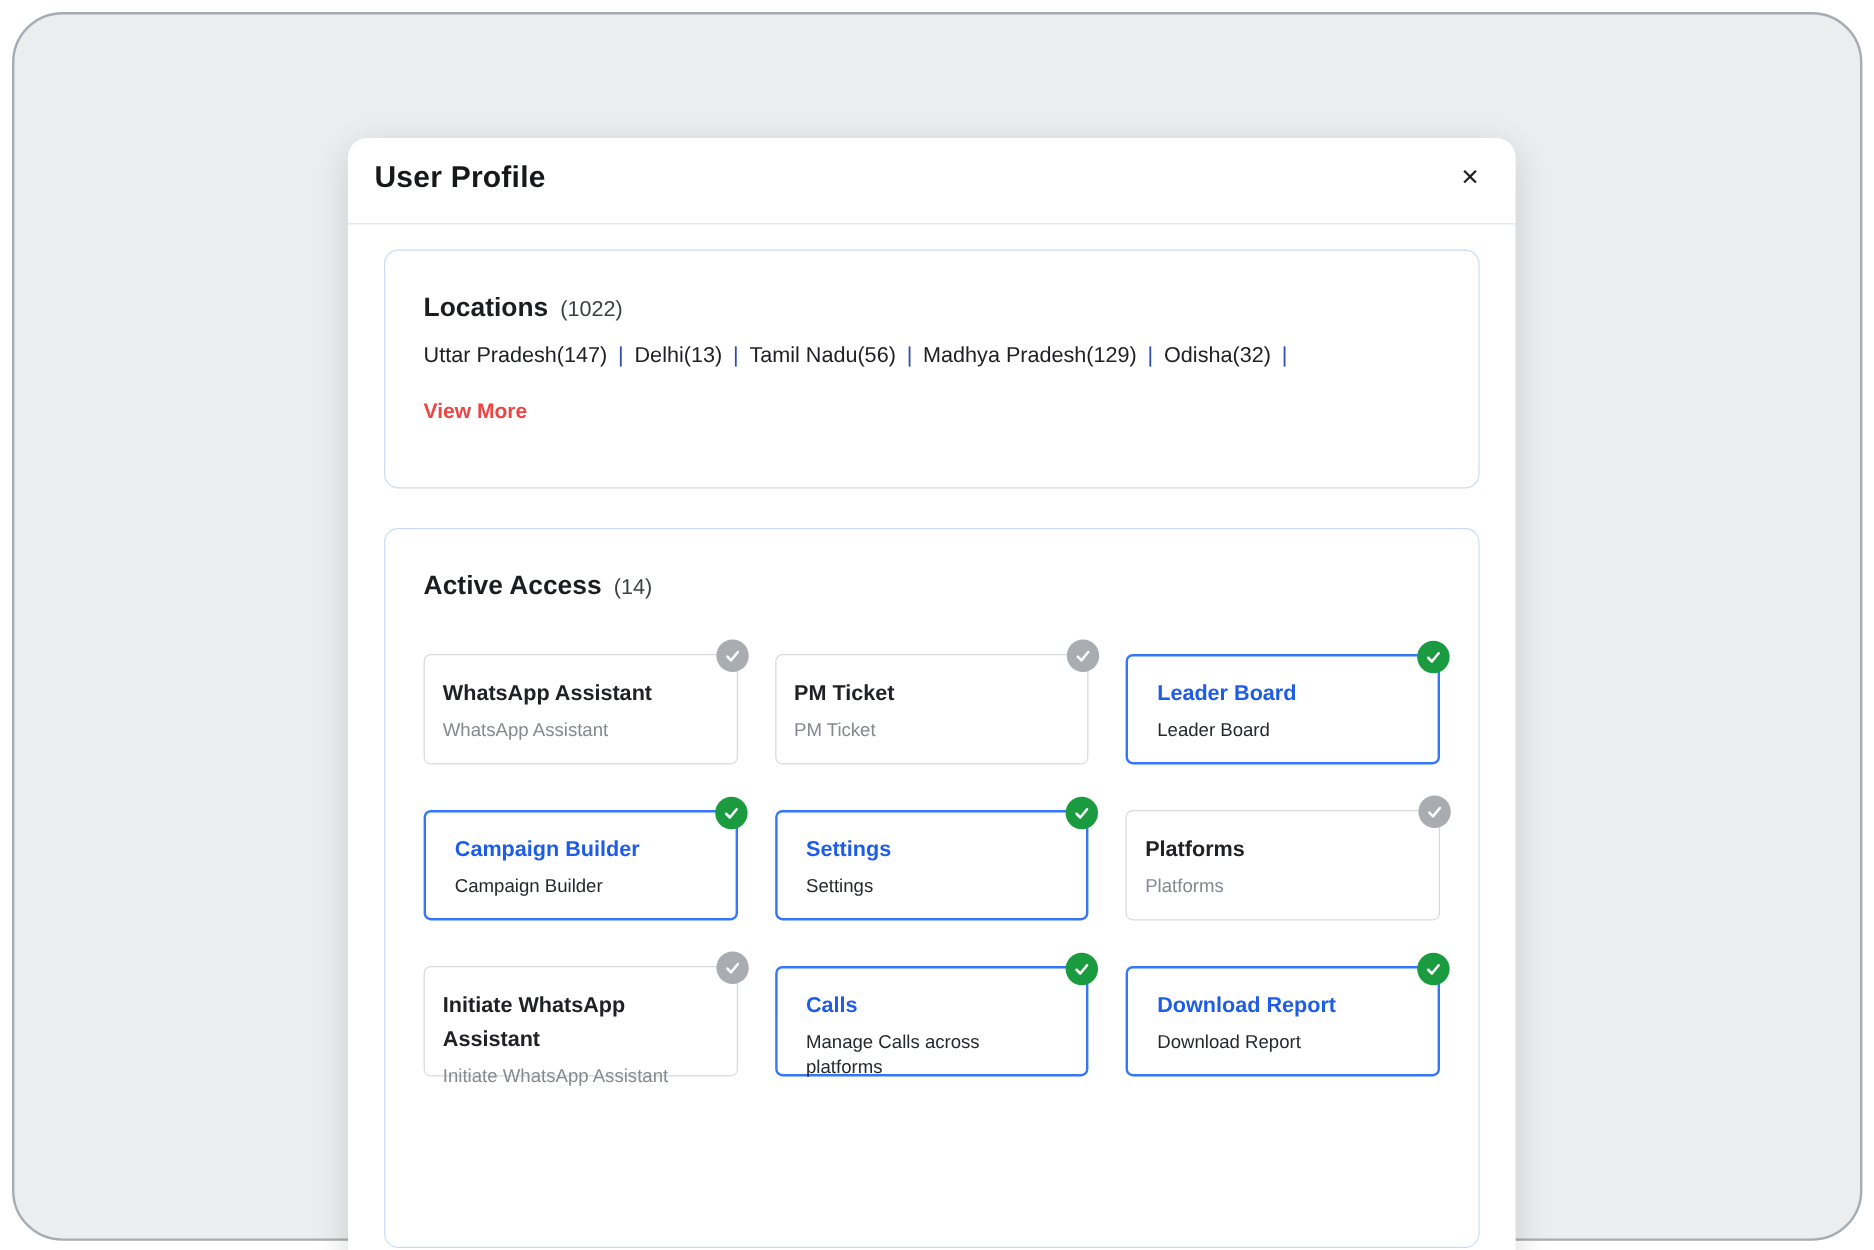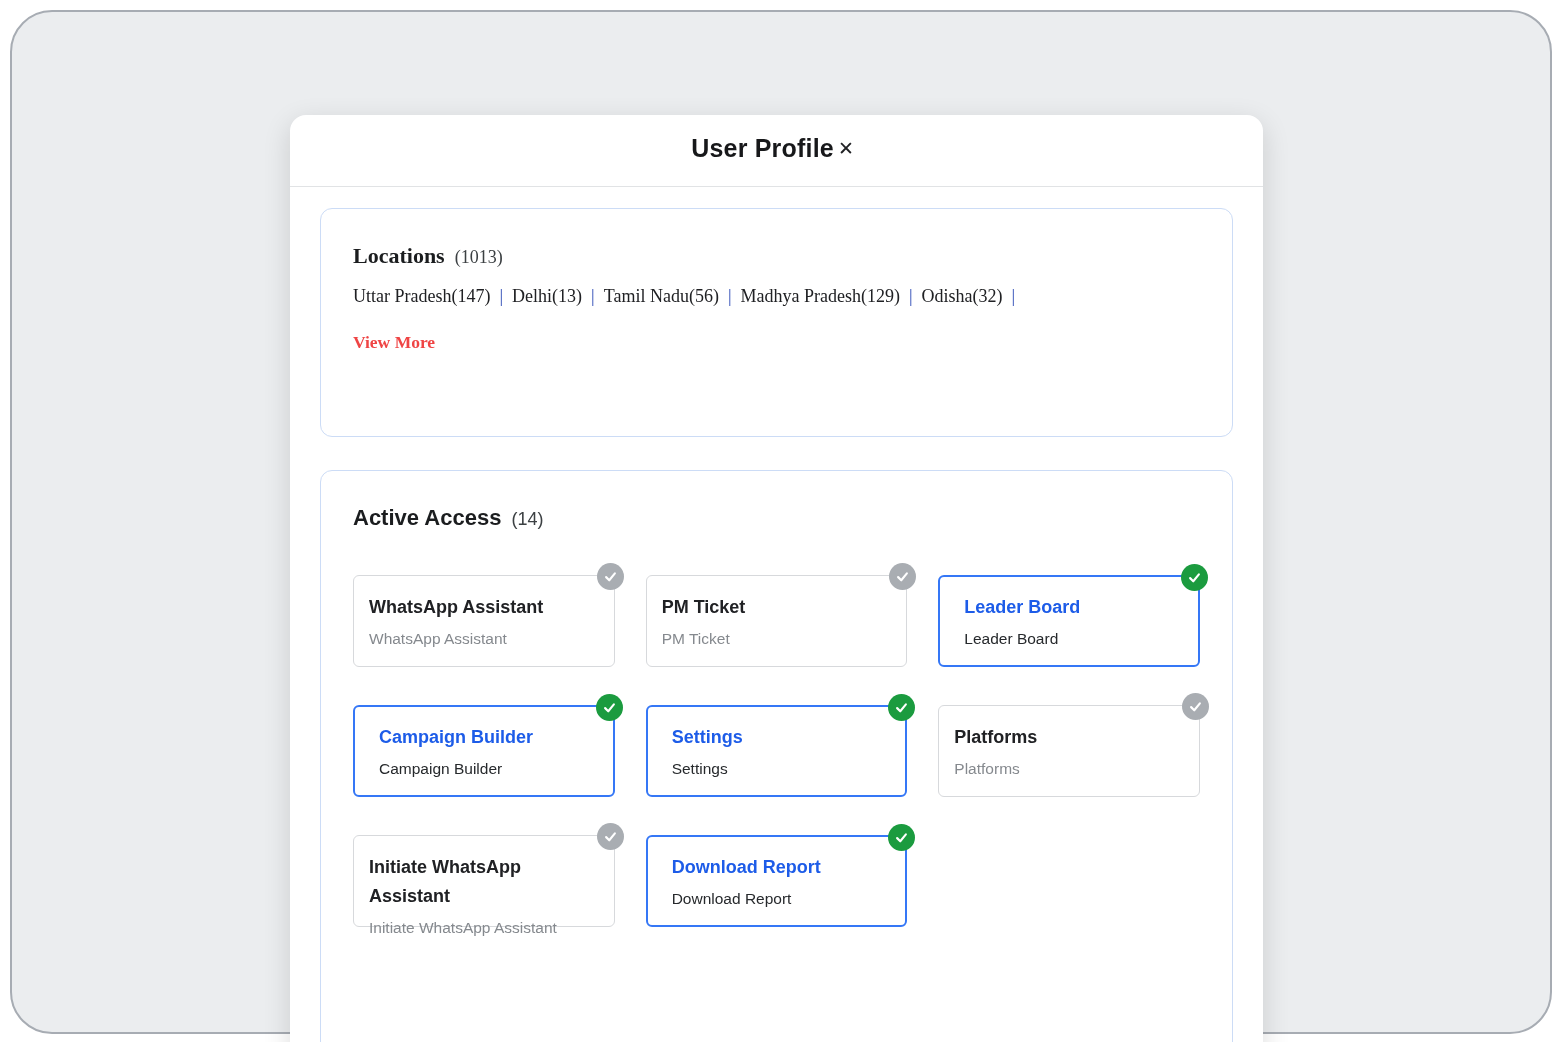"User Profile" .modal-header { justify-content: center -> space-between }
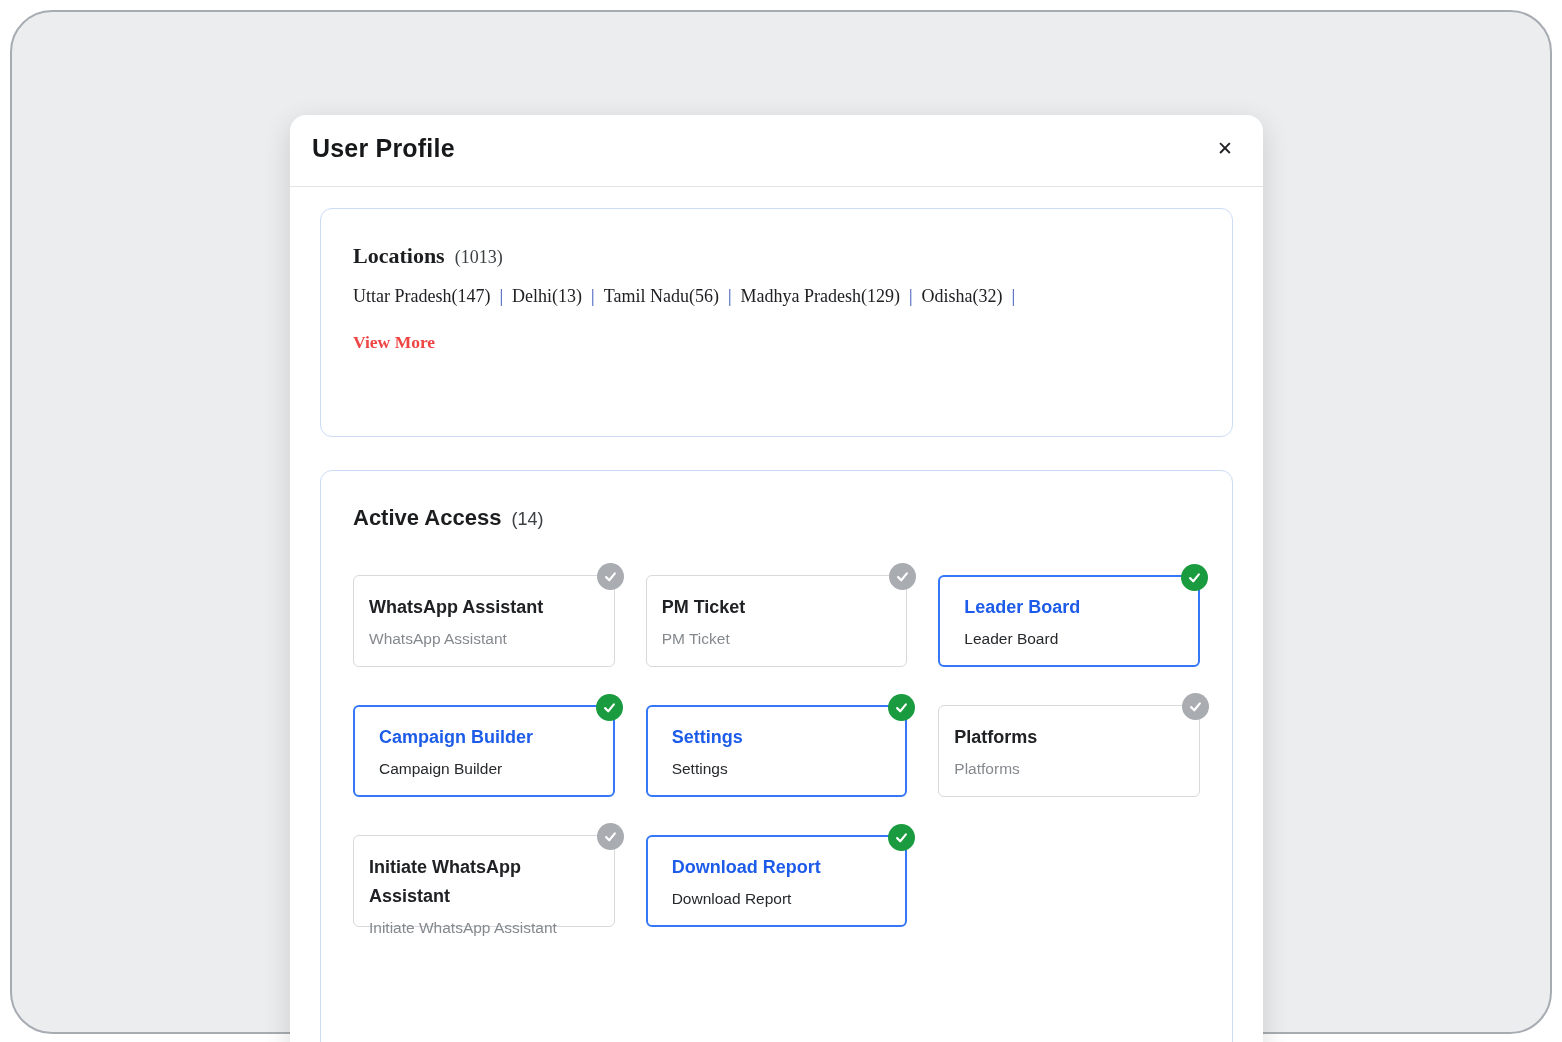"Locations" .section-card.locations { font-family: Liberation Serif, serif -> none; height: 229px -> 199px }
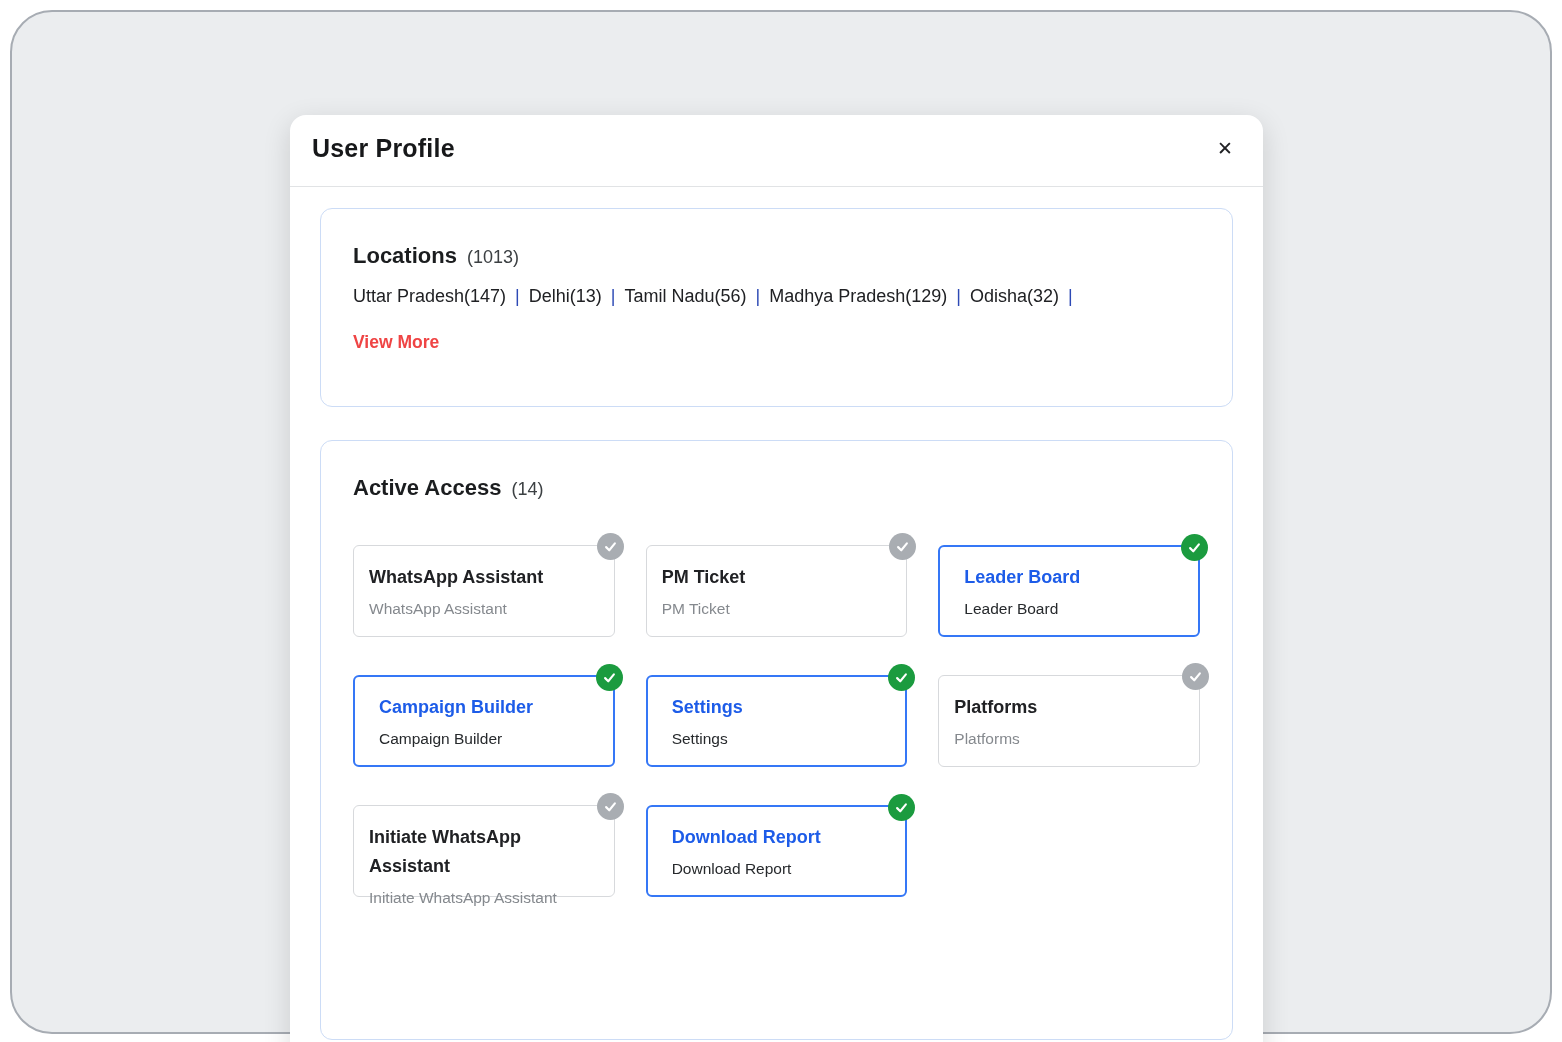"(1013)" span.section-count { text: 1013 -> 1022 }
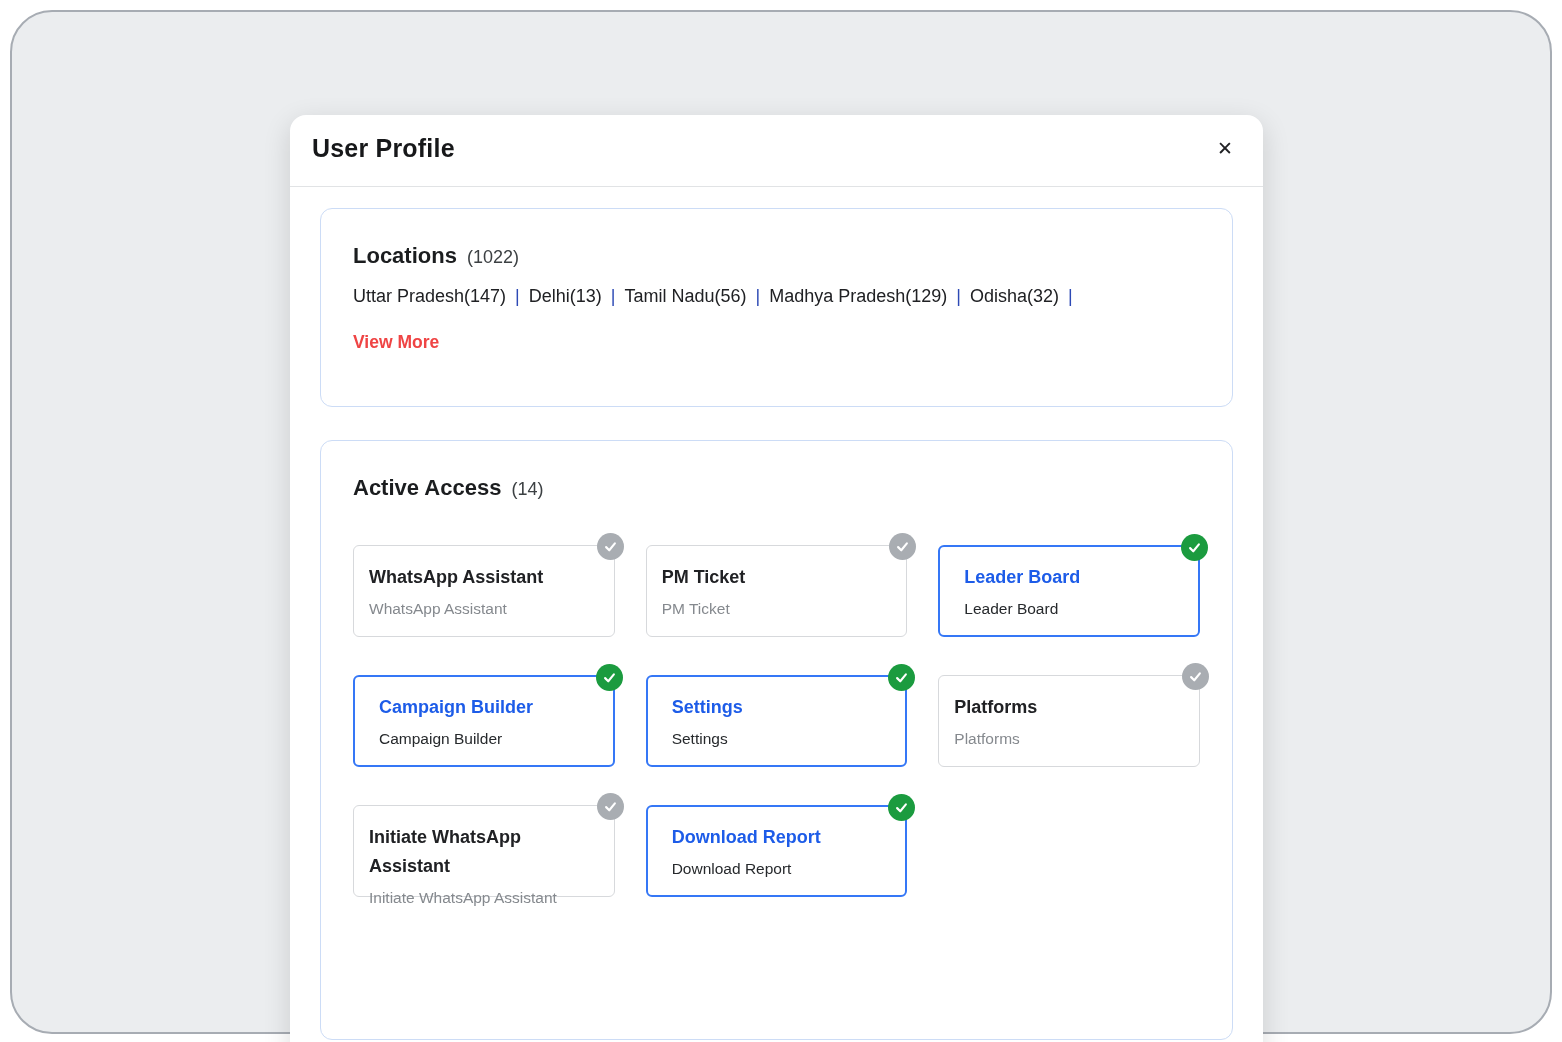"Calls" div.access-card { html: none -> <div> <span> <svg> <polyline></polyline> </svg> </span> <div>Calls</div> <div>Manage Calls across platforms</div> </div> }
